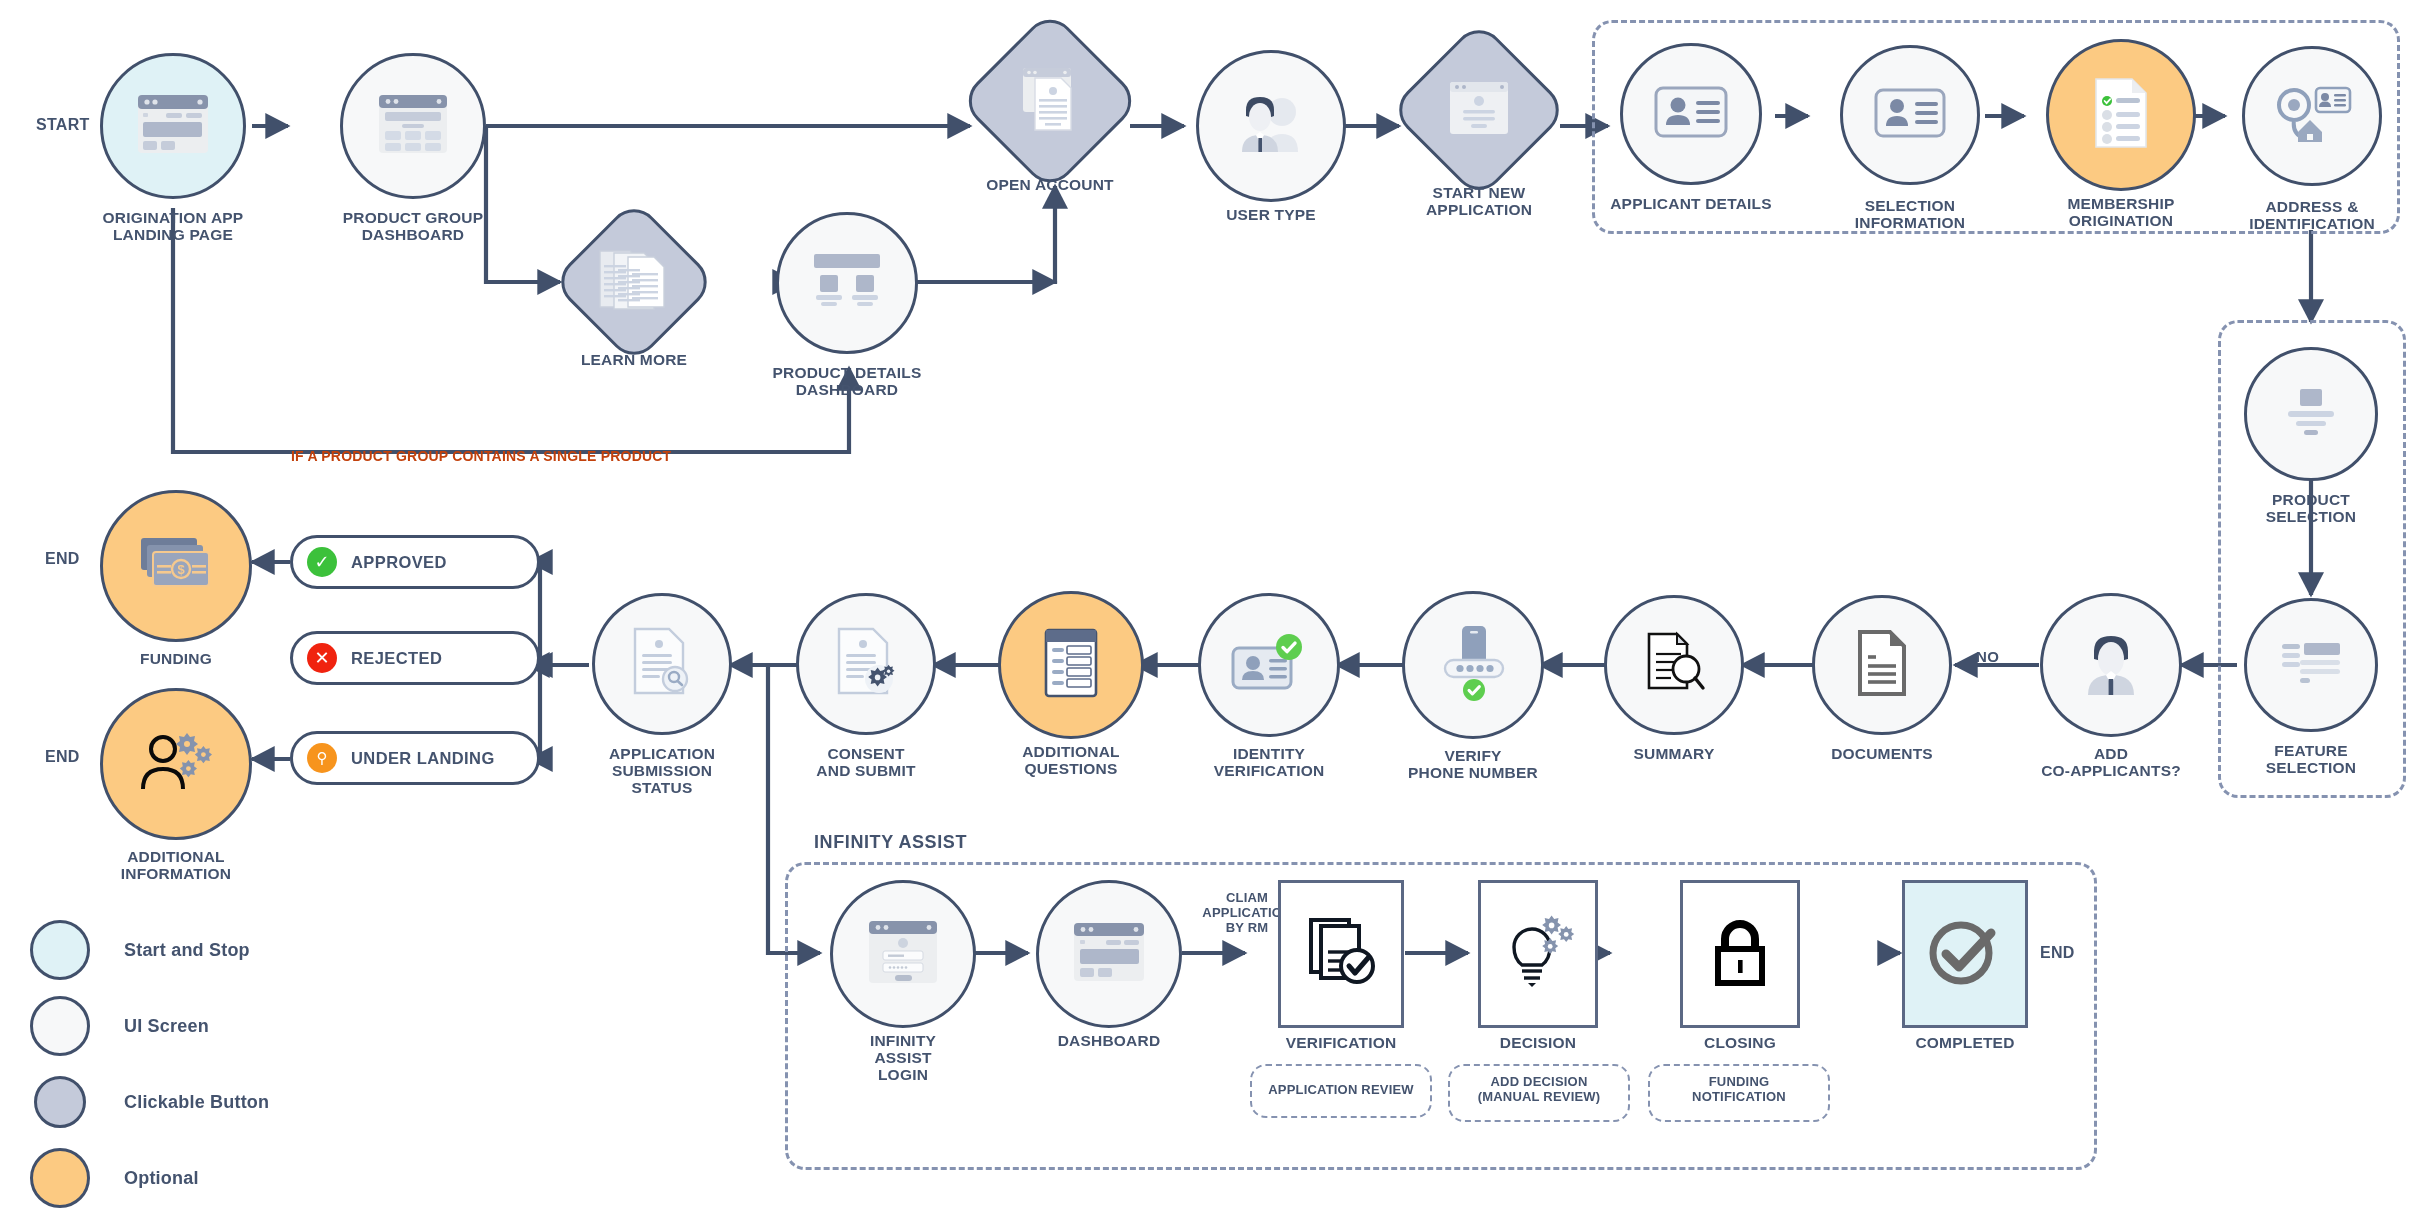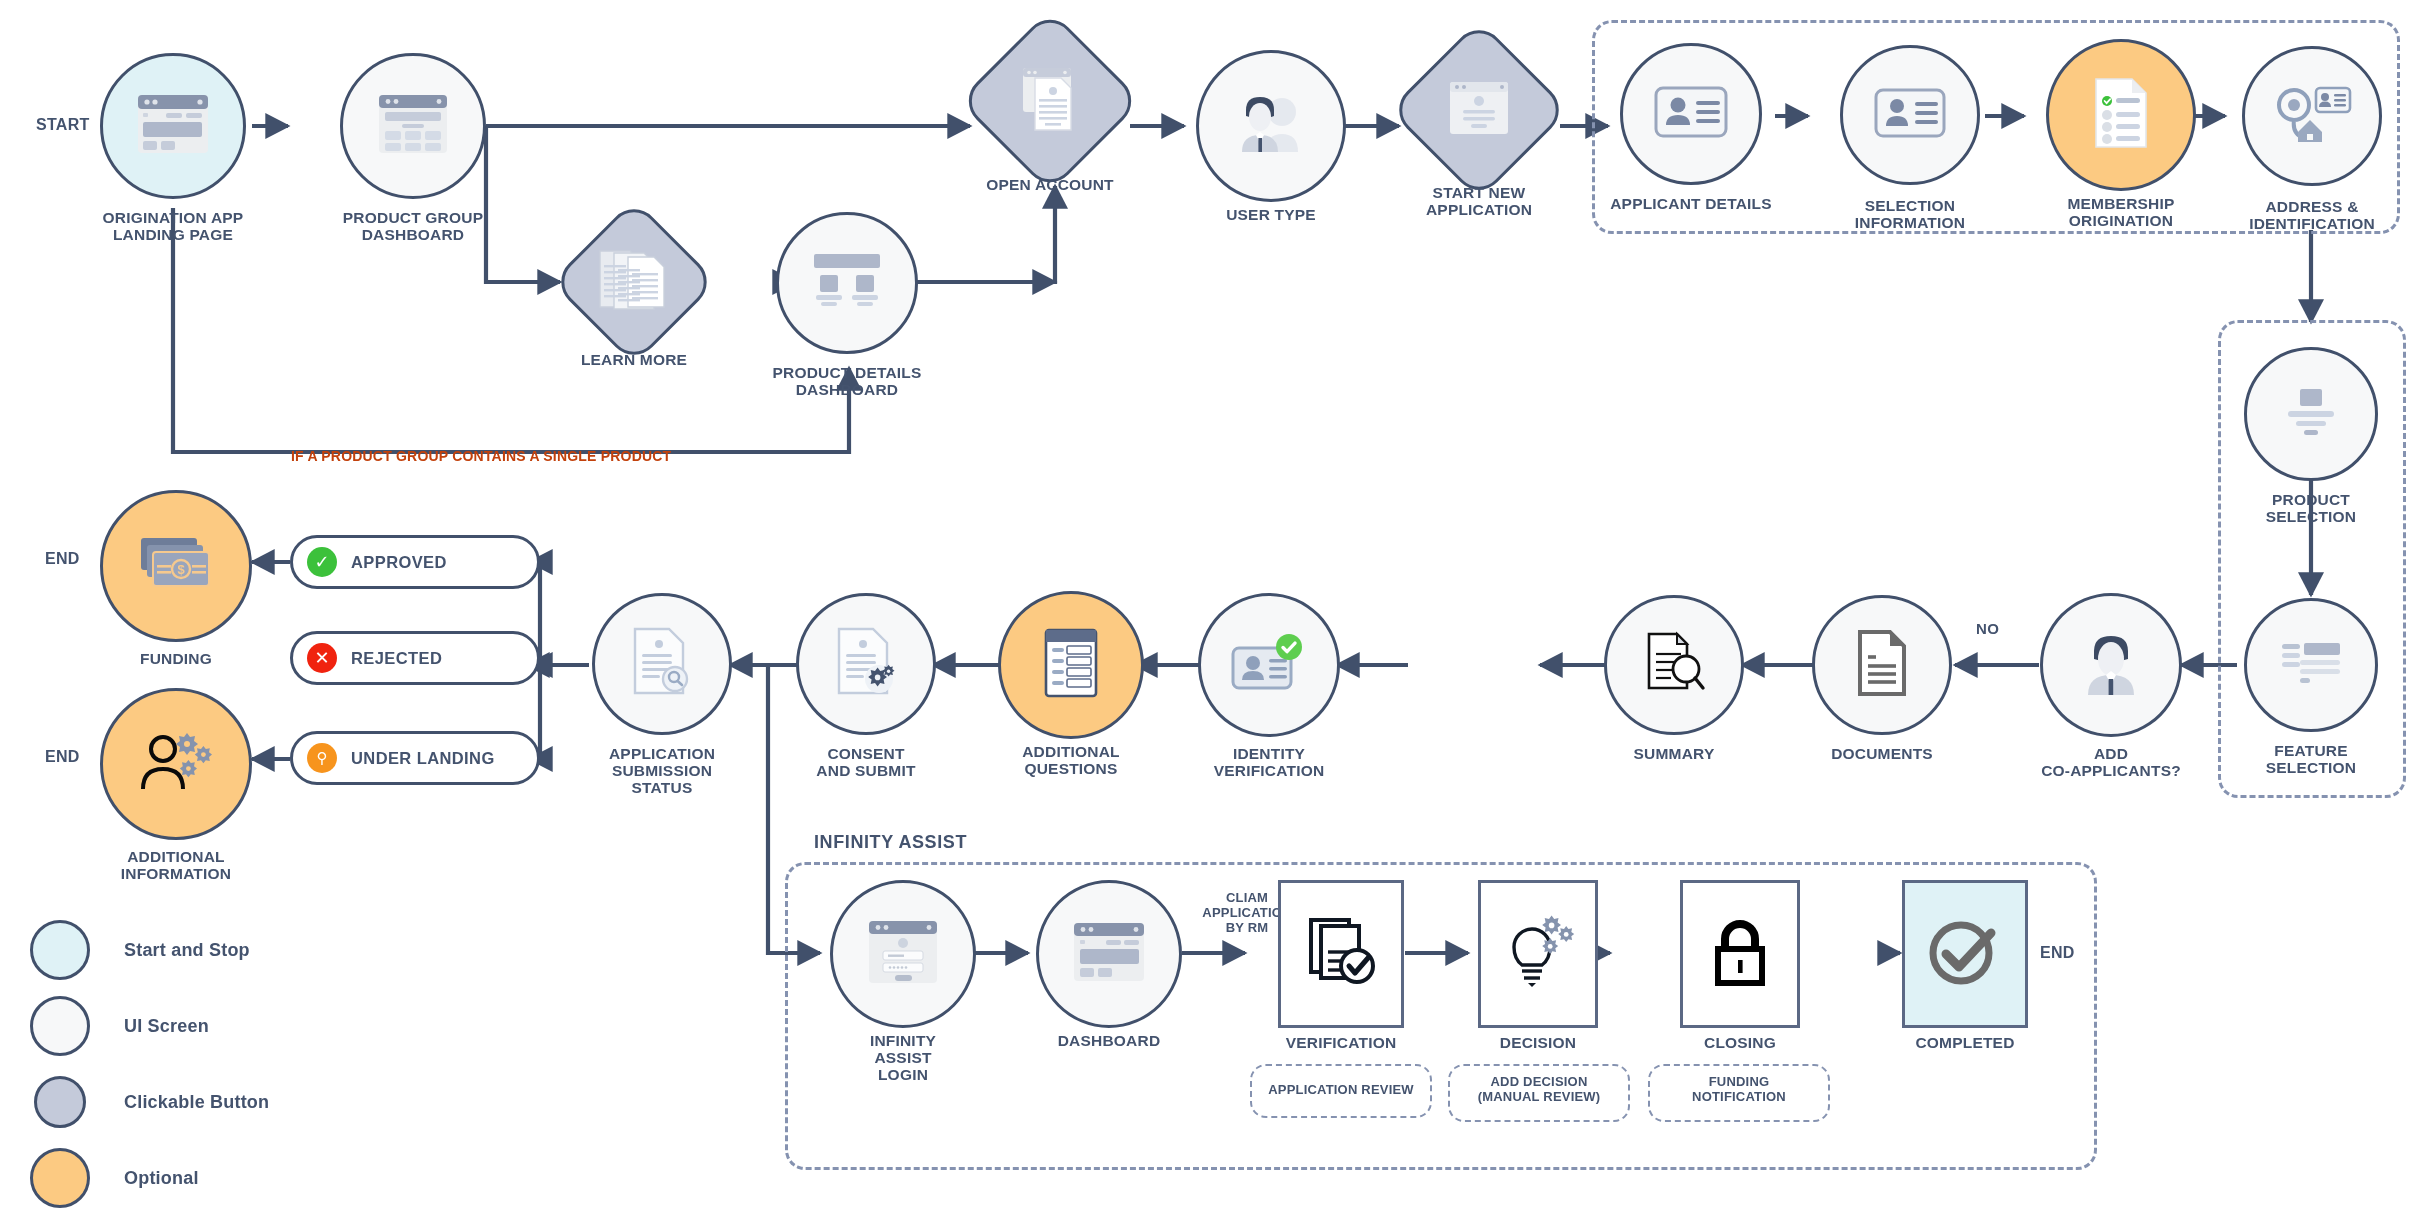"NO" div.sidetag { top: 620px -> 648px }
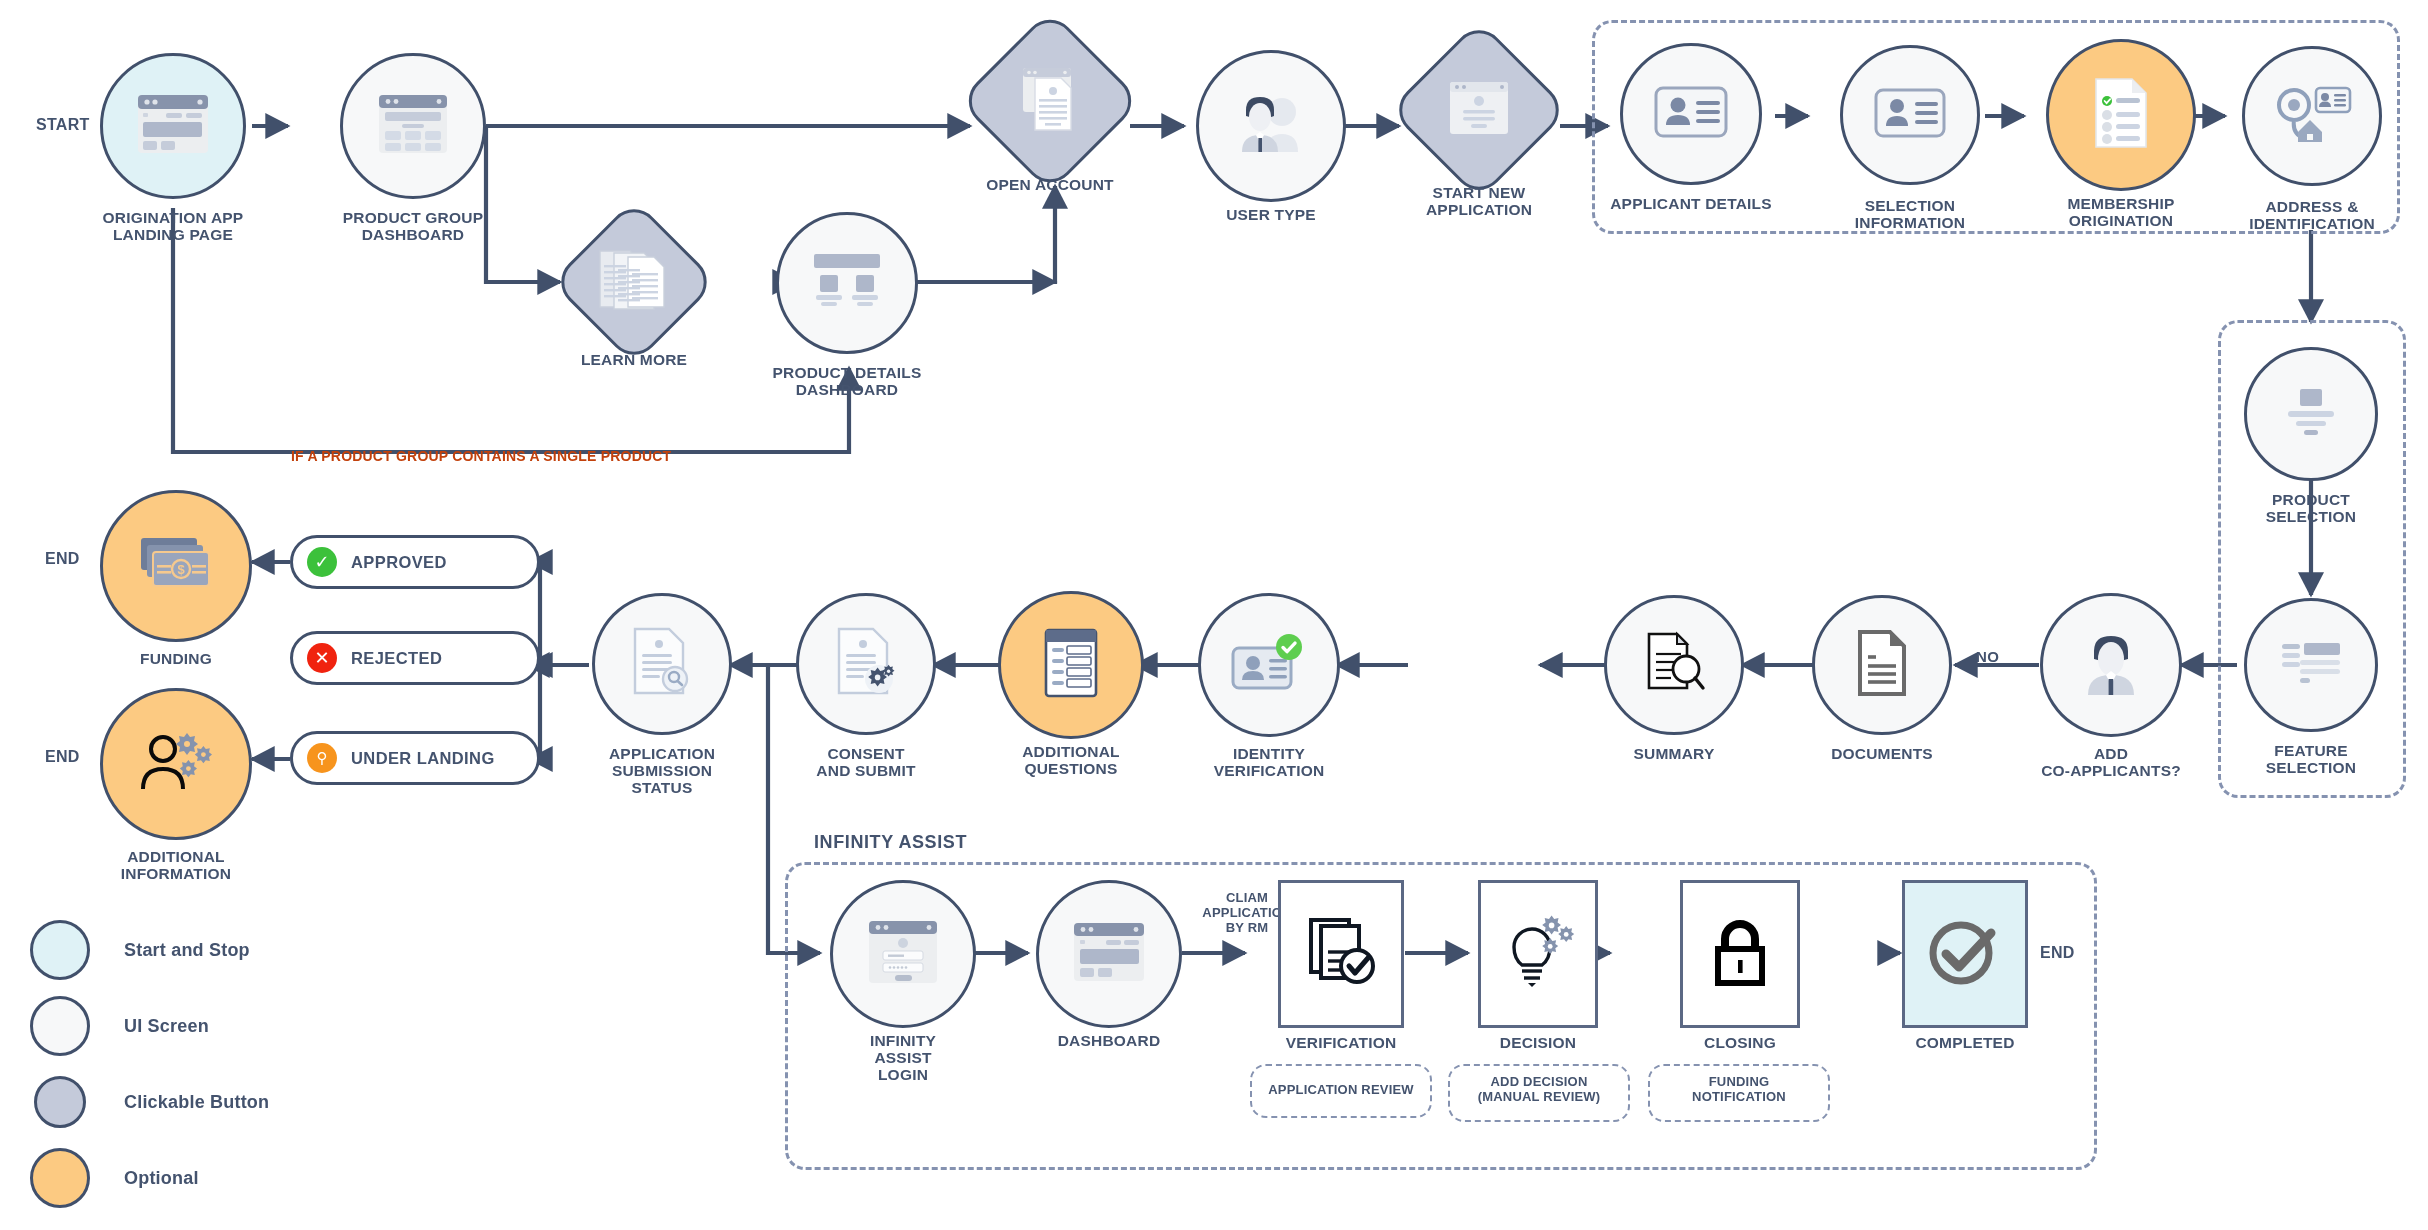"VERIFY" div.node { html: none -> <div> <div></div> <span> <svg> <rect></rect> <rect></rect> <rect></rect> <circle></circle> <circle></circle> <circle></circle> <circle></circle> <circle></circle> <path></path> </svg> </span> <div> <div>VERIFY</div> <div>PHONE NUMBER</div> </div> </div> }
